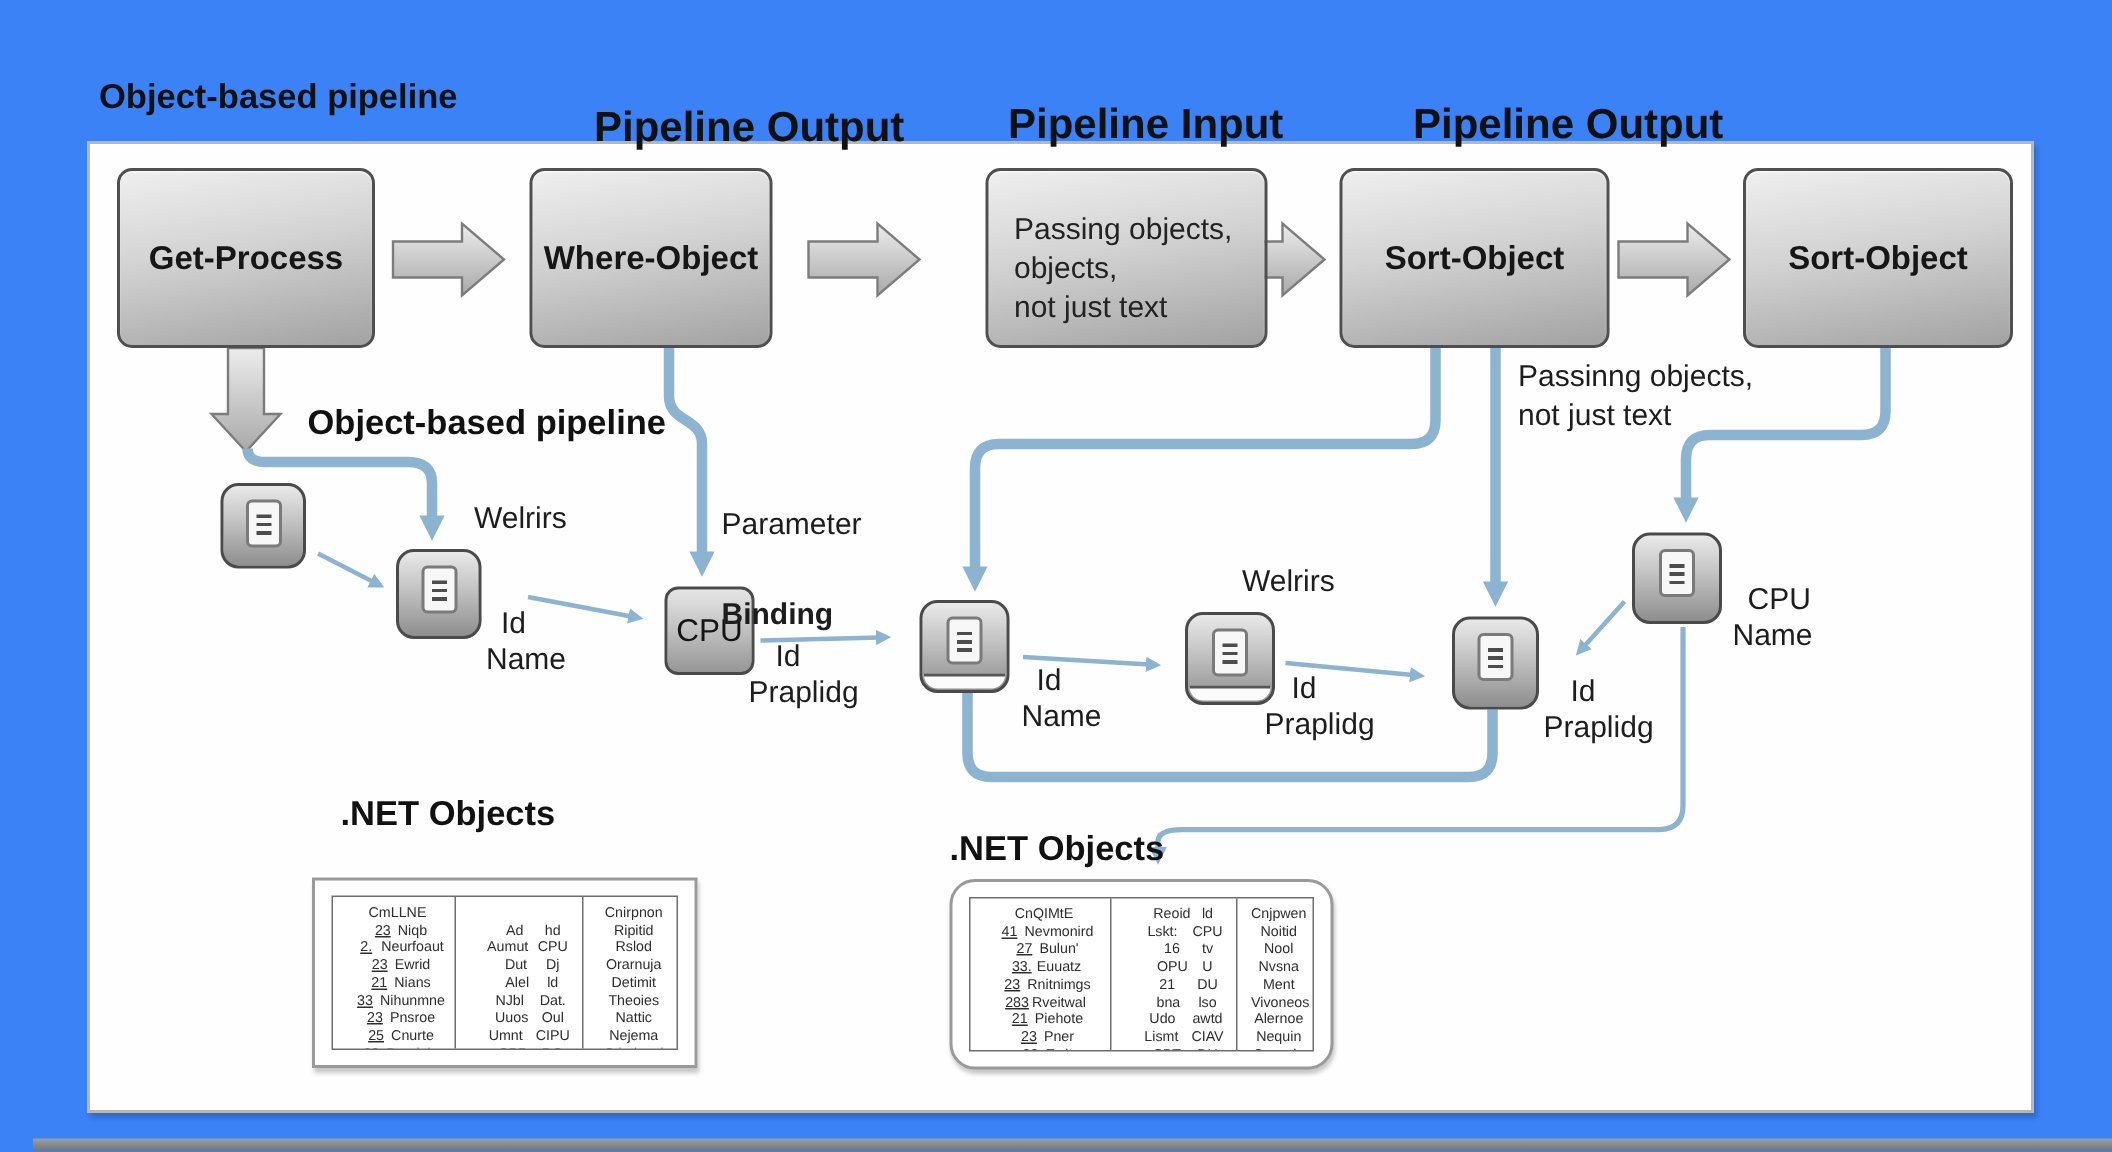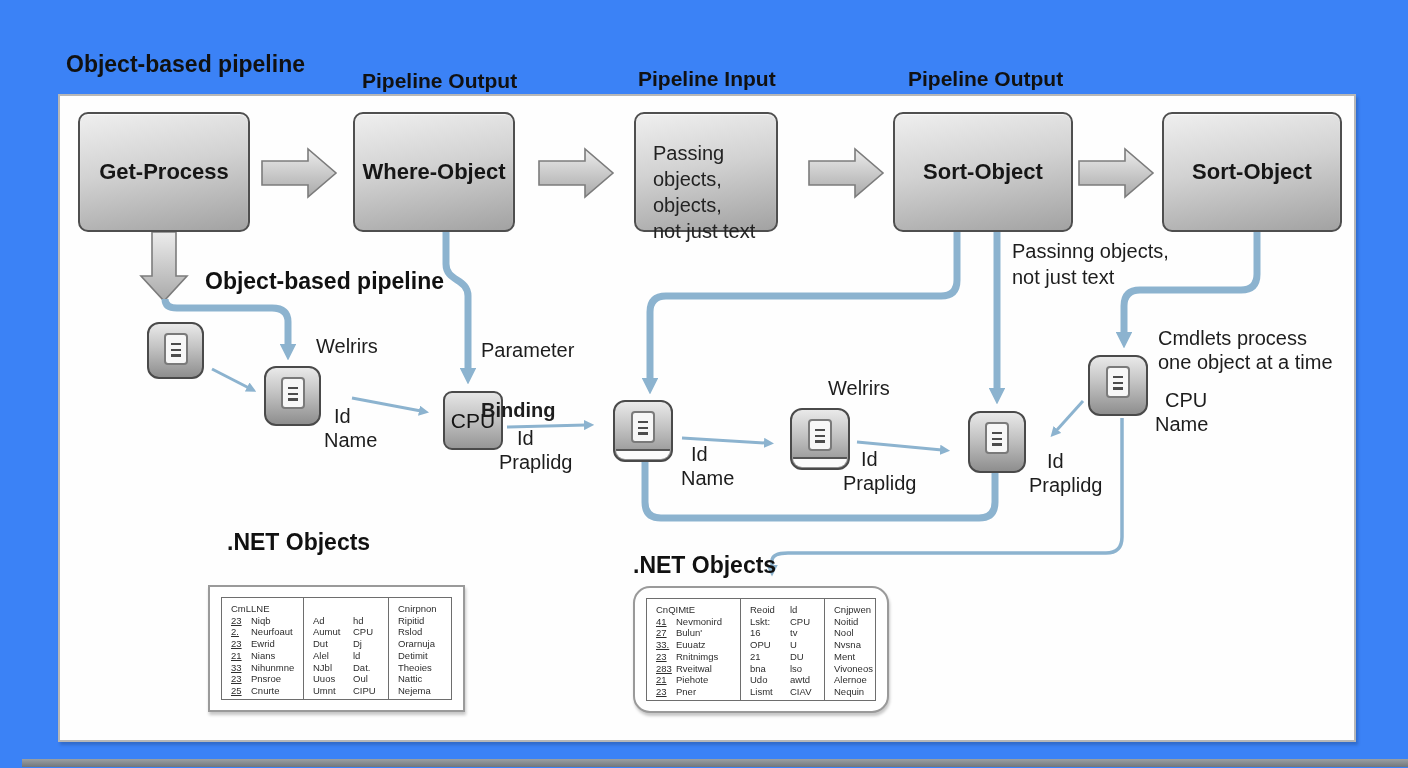"Pipeline Output" .h2 { font-size: 21px -> 28px; margin-left: none -> 34px }
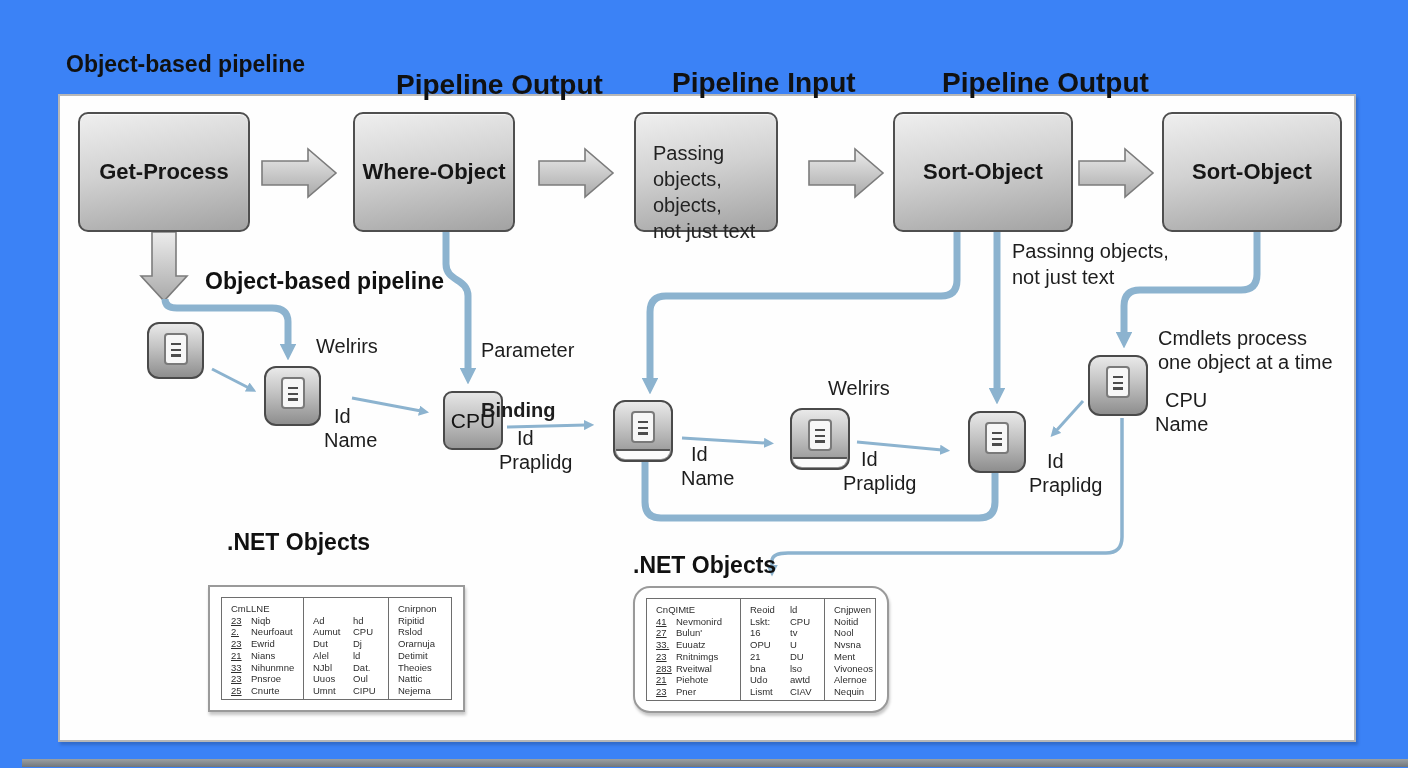"Passing objects," div.gbox { left: 634px -> 657px; width: 144px -> 188px }
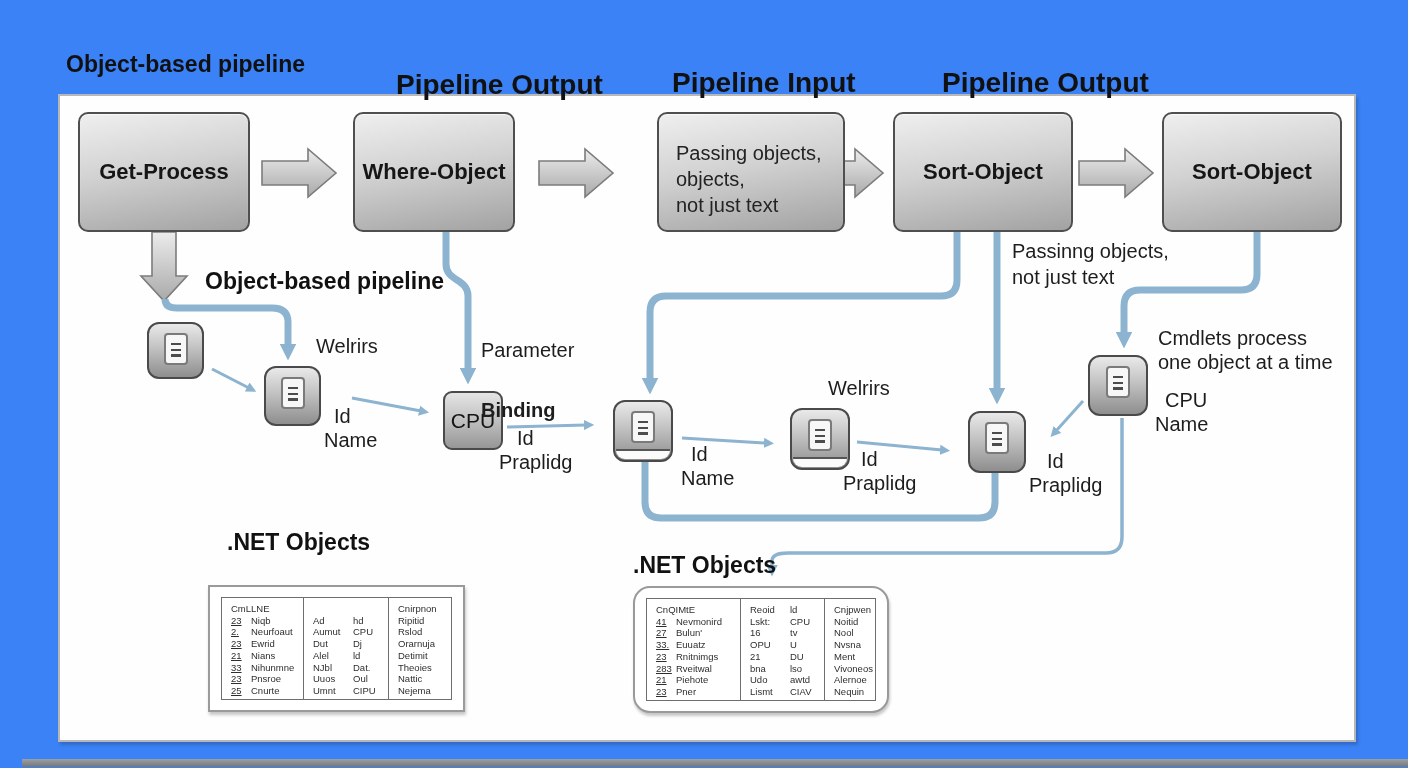"Cmdlets process" div.lbl { html: <div> <div>Cmdlets process</div> <div>one object at a time</div> </div> -> none }
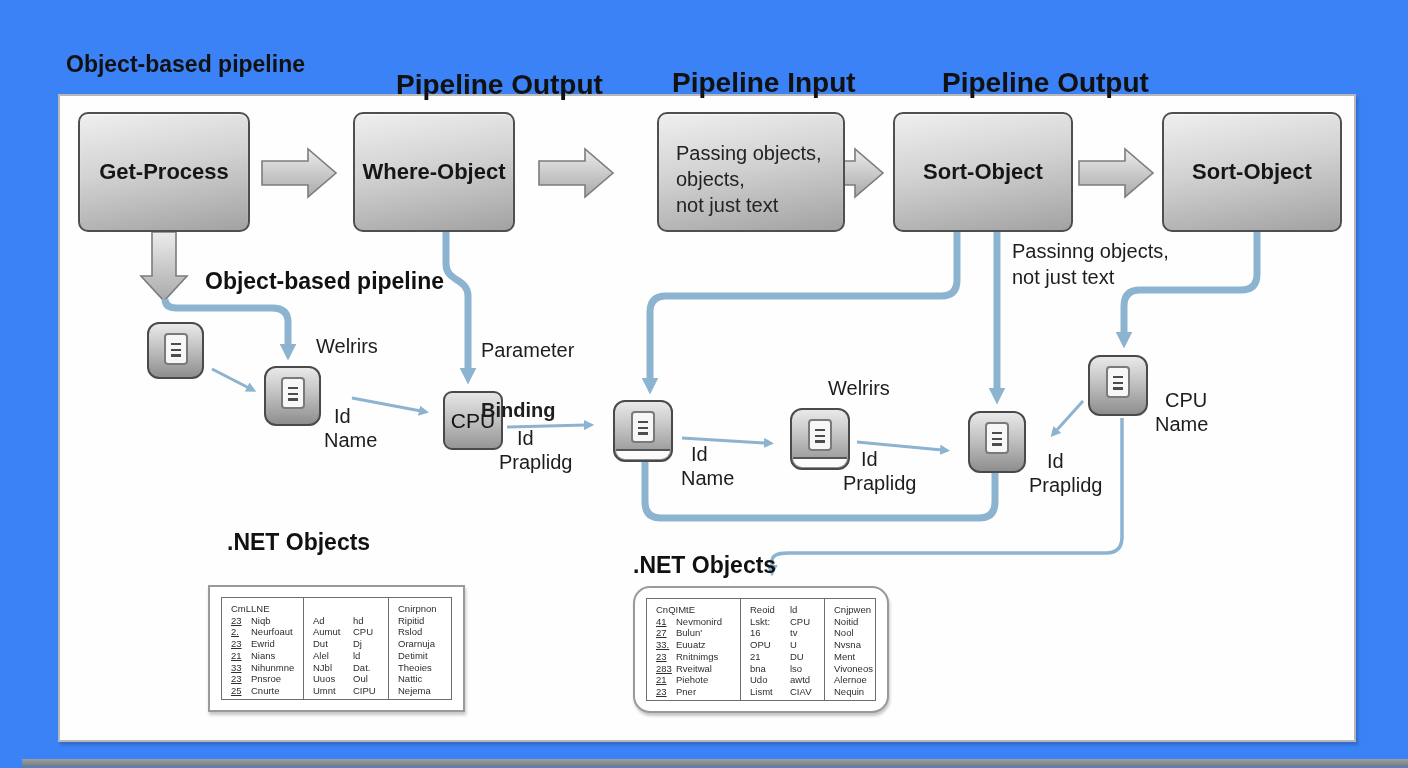"CmLLNE" .trow { text-align: none -> center }
